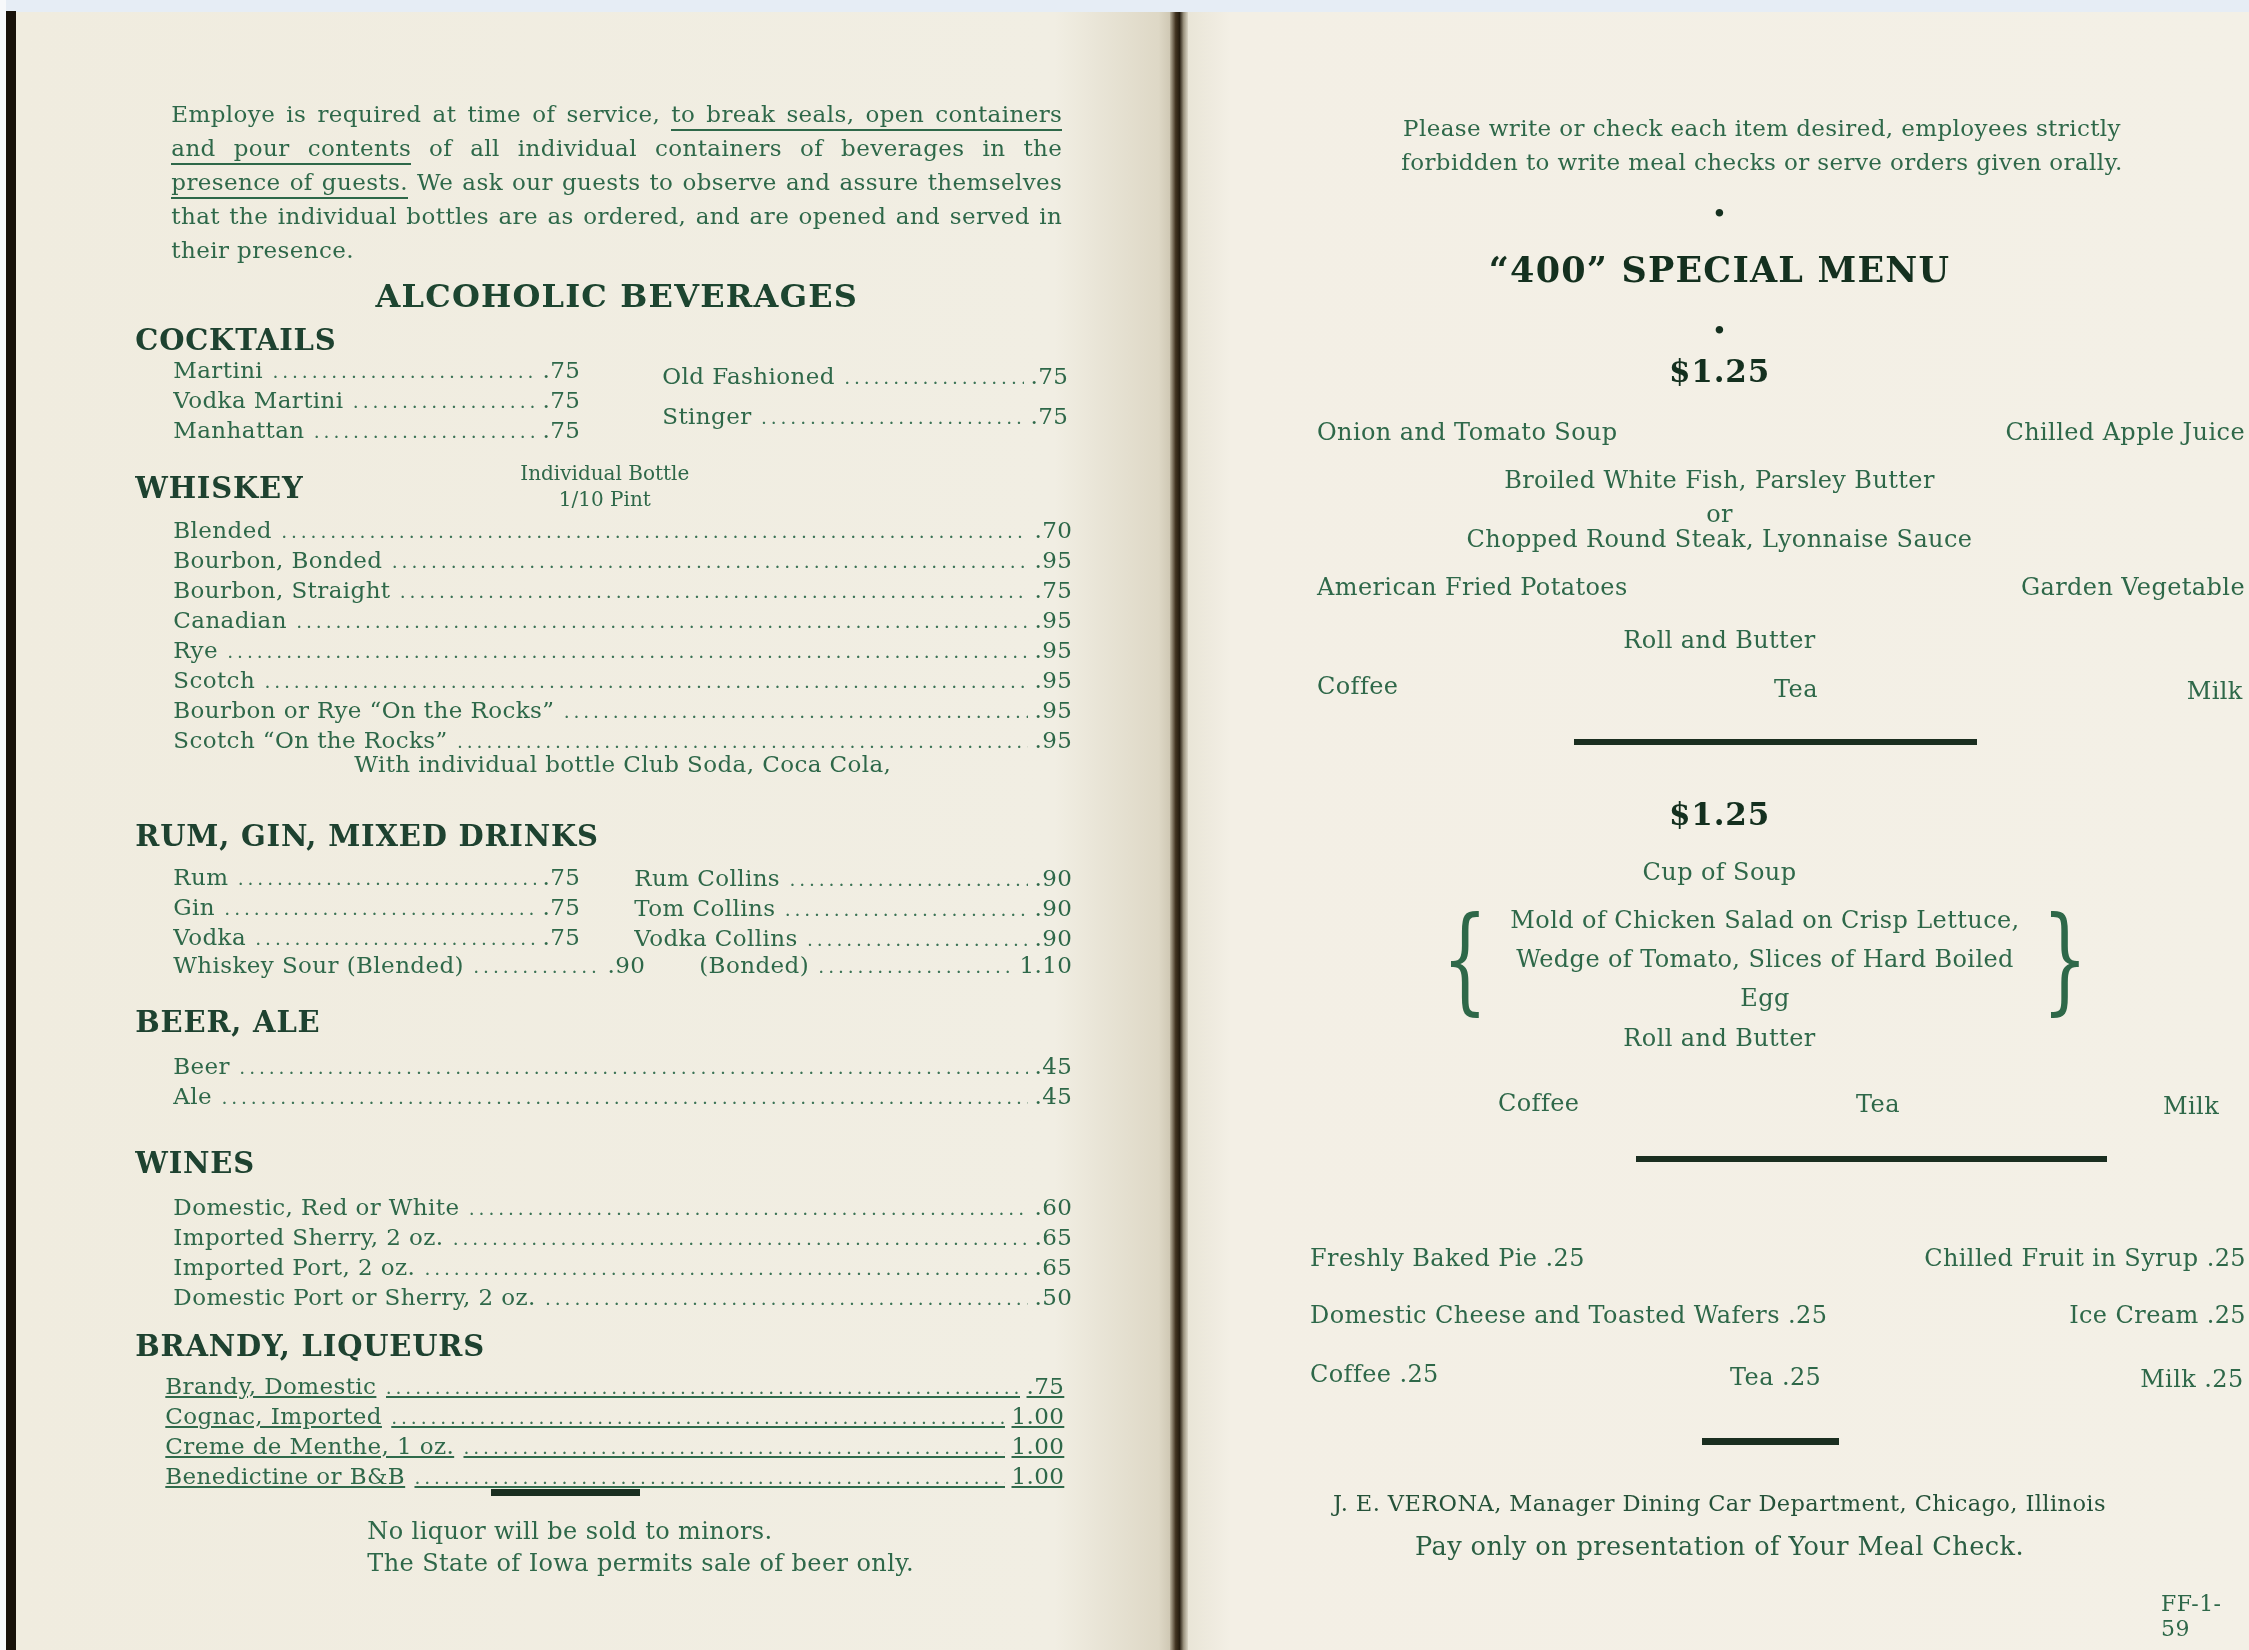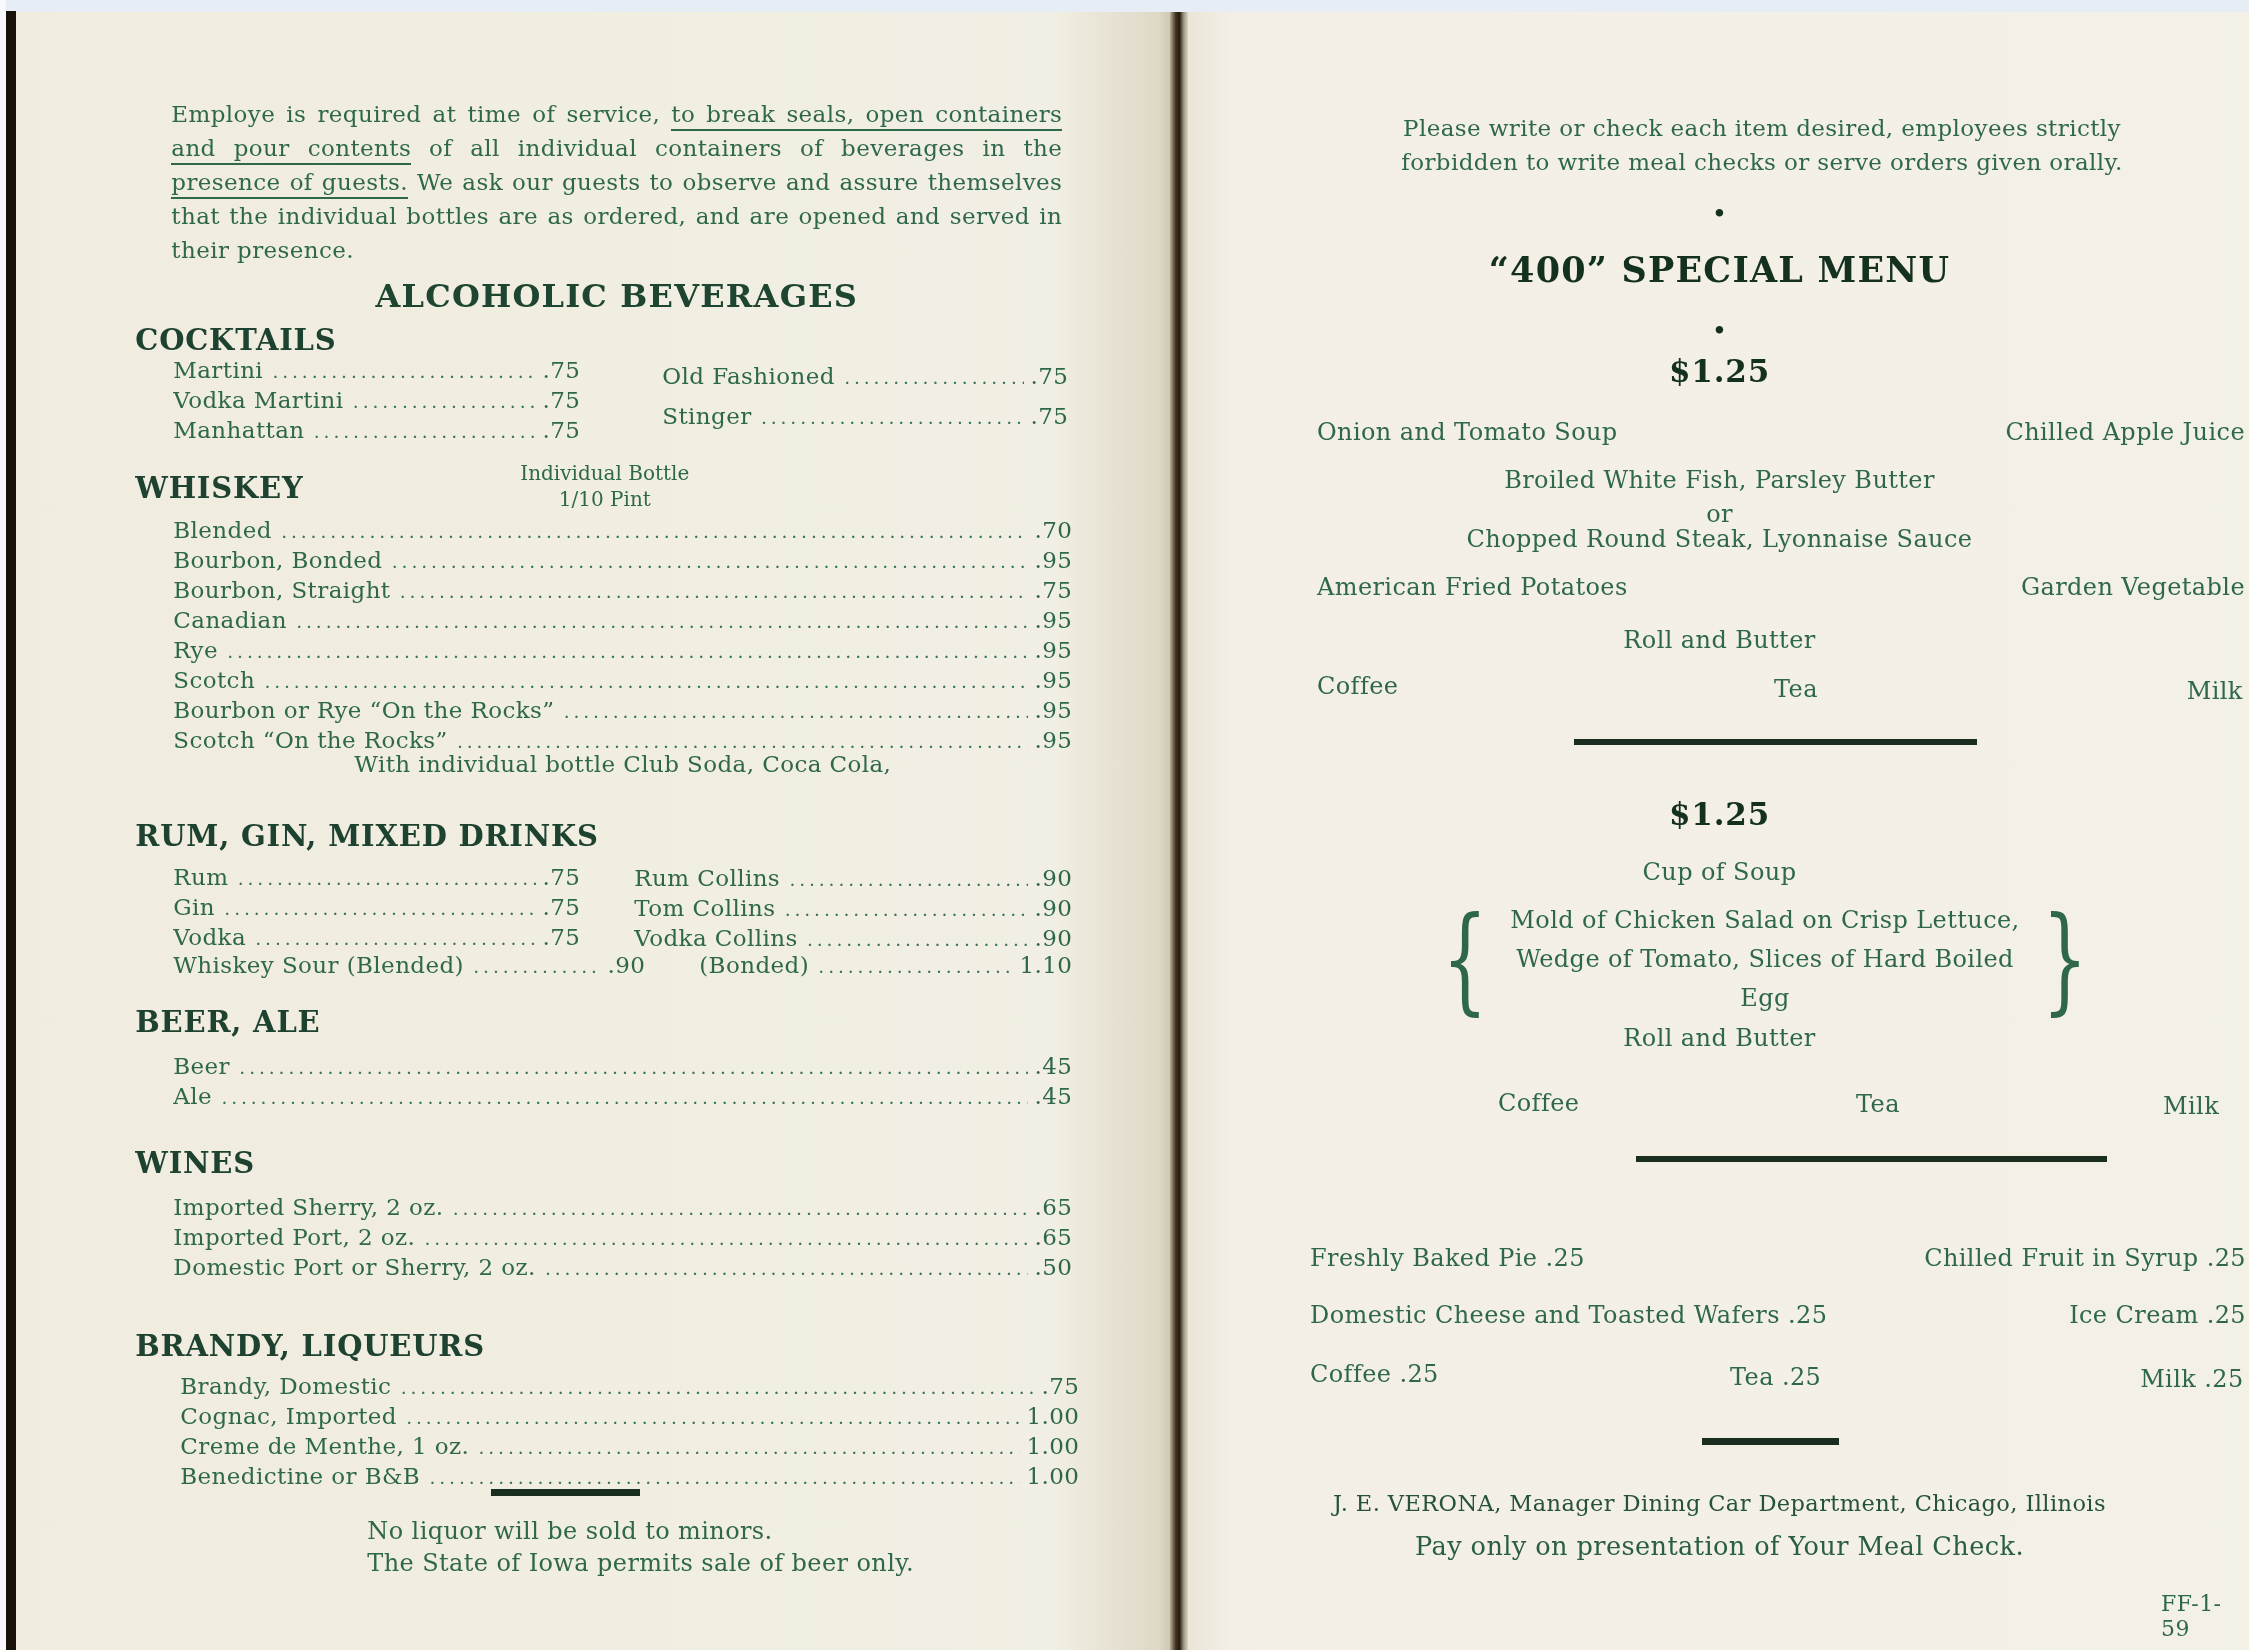"Domestic, Red or White" div.row { html: none -> <div> <span>Domestic, Red or White</span> <span></span> <span>.60</span> </div> }
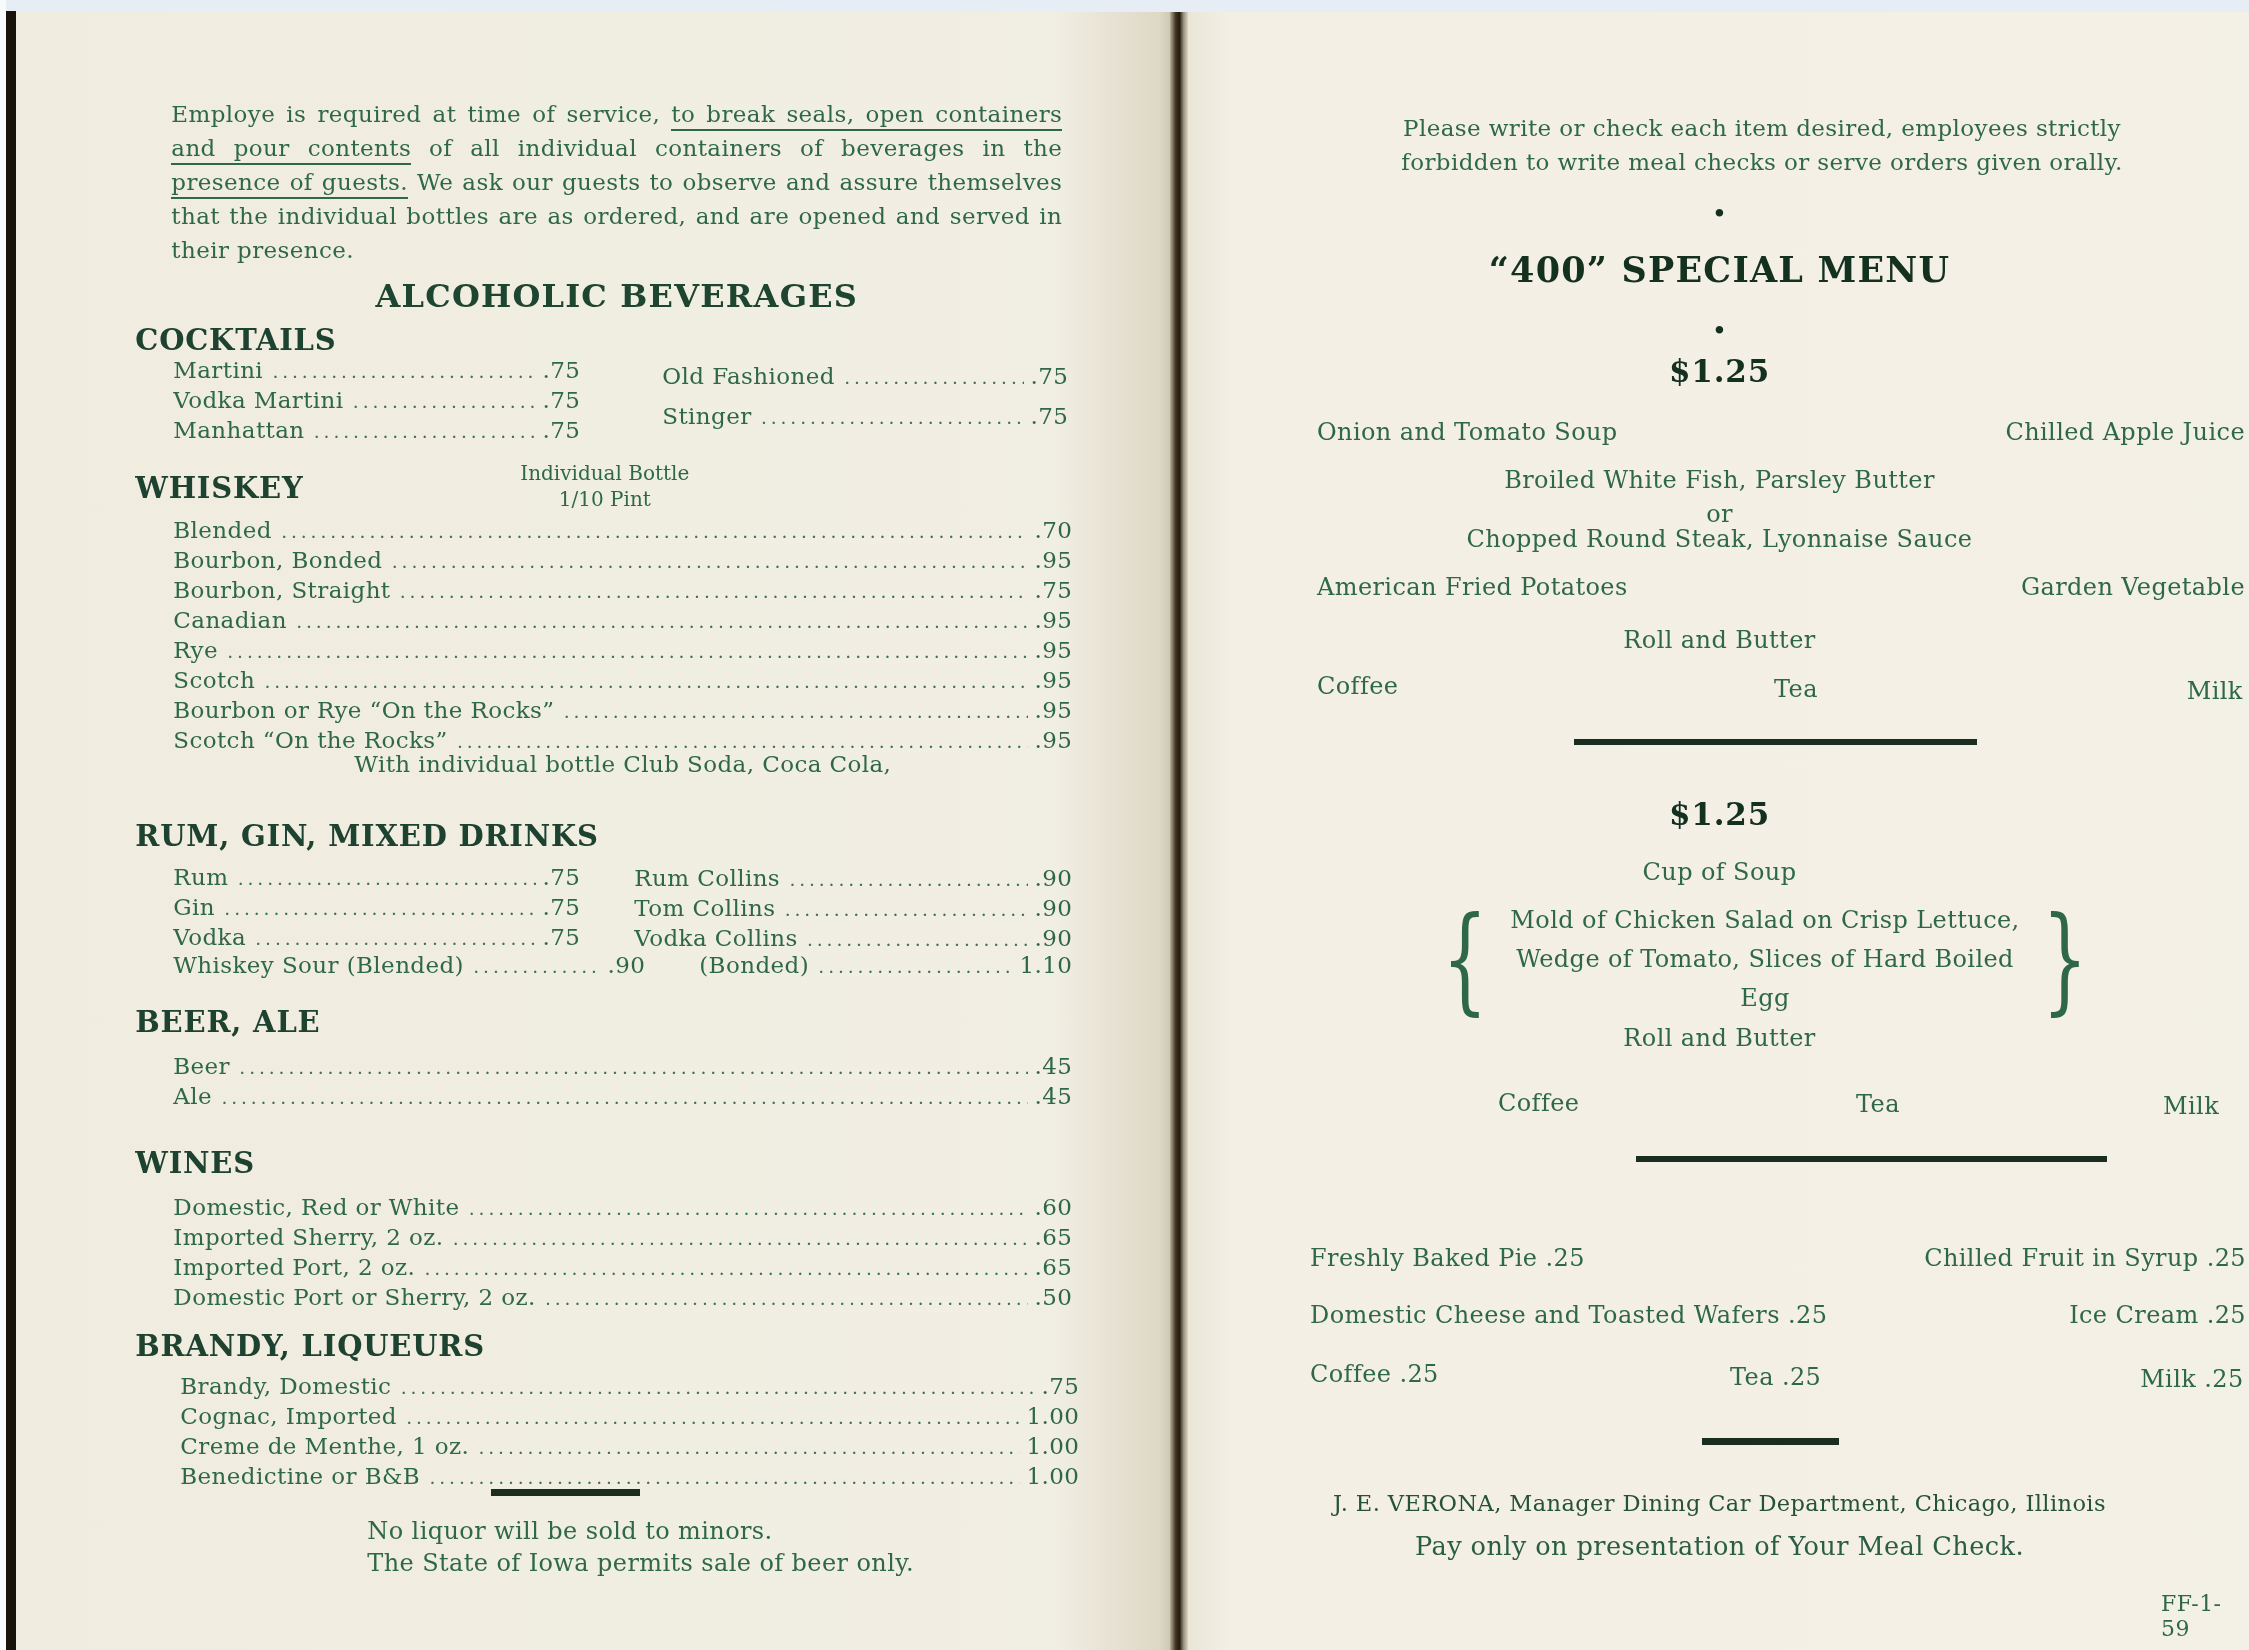"Brandy, Domestic" div.abs { left: 164px -> 149px; text-decoration: none -> underline }
